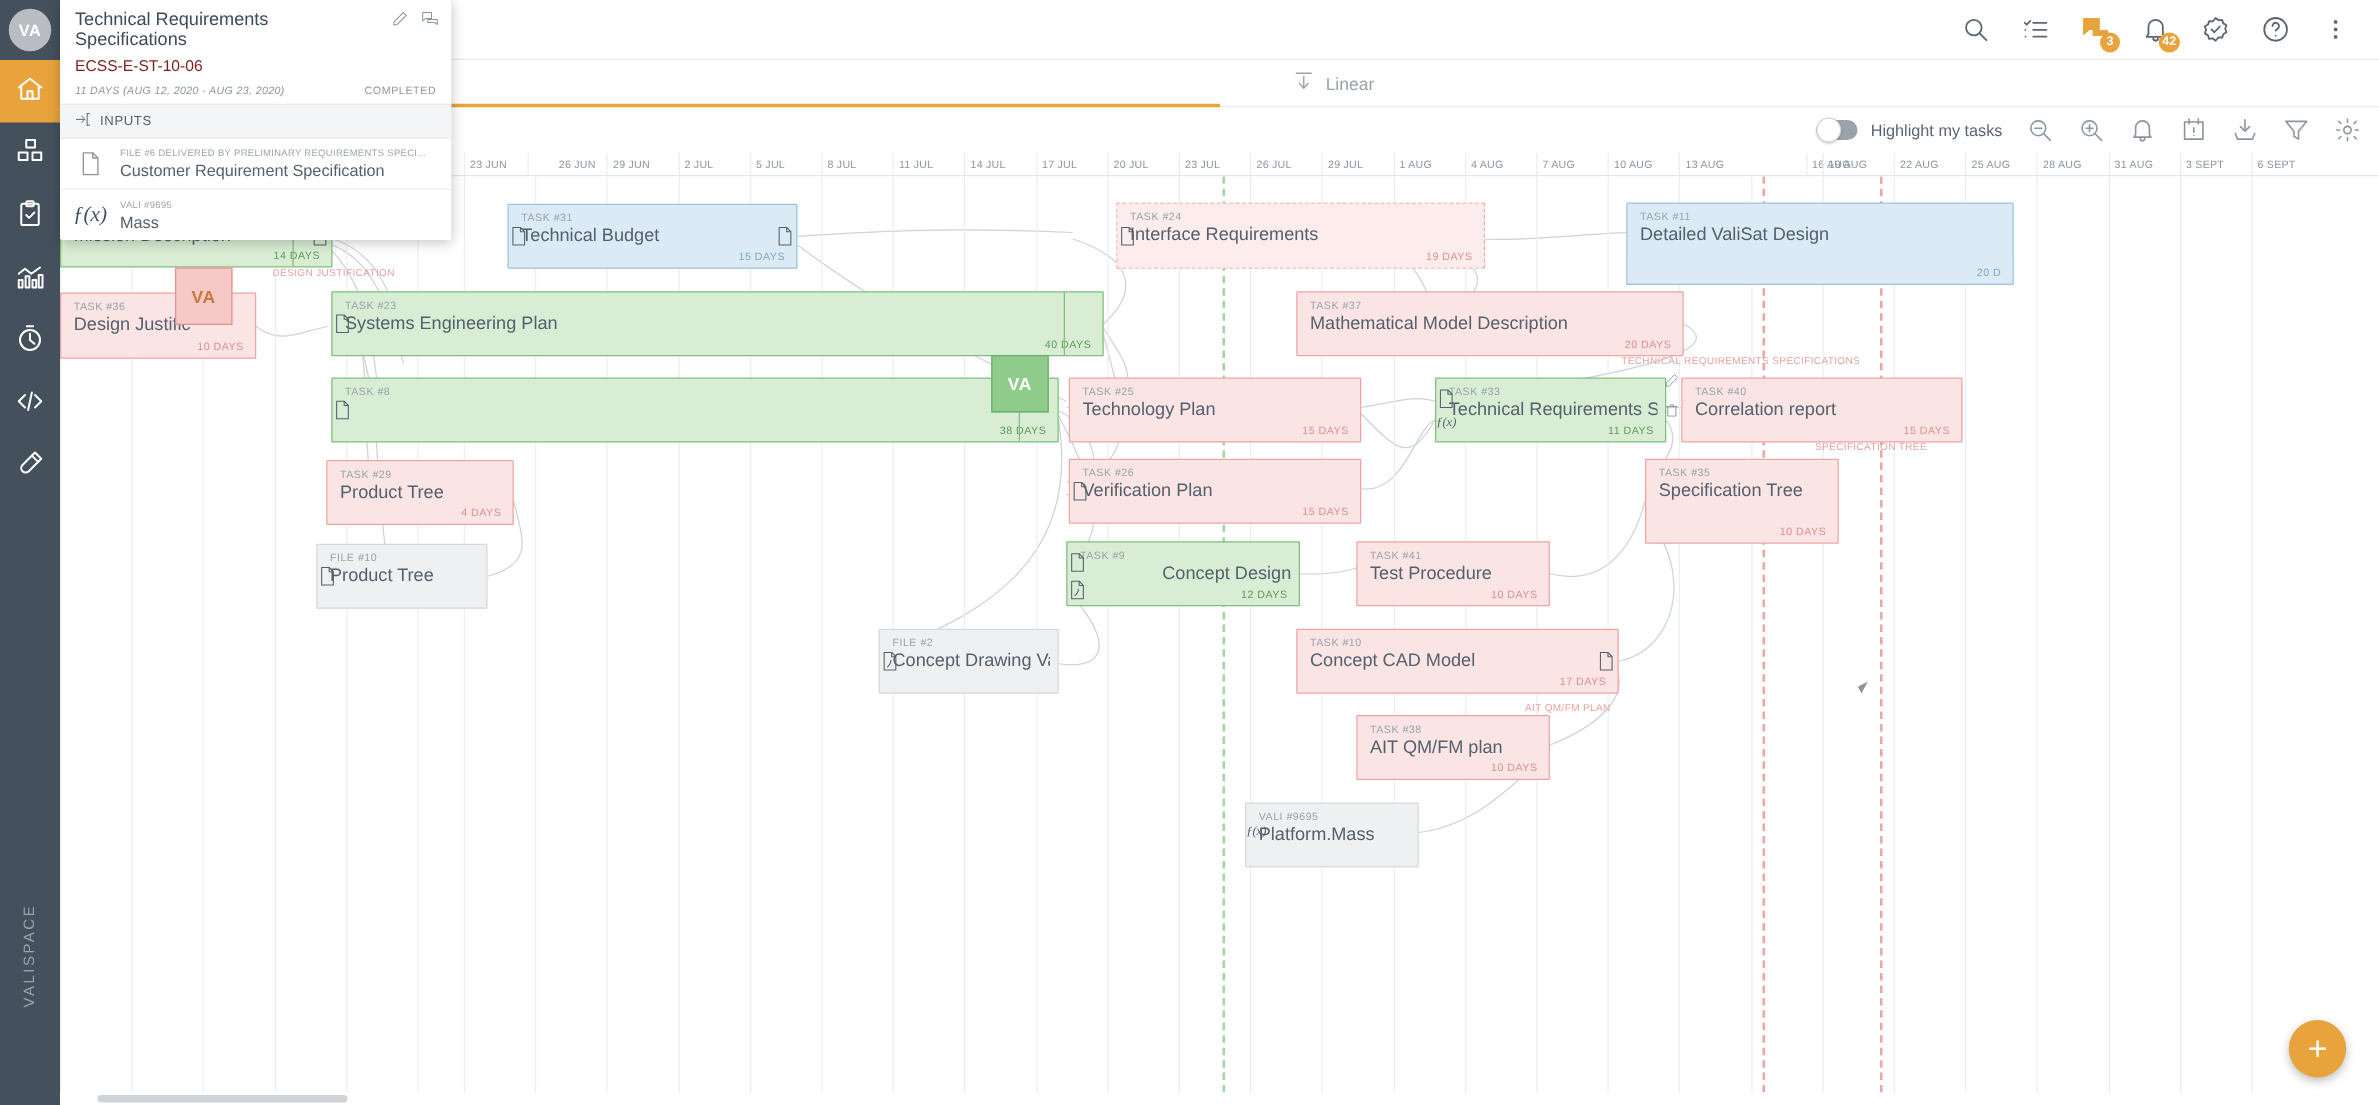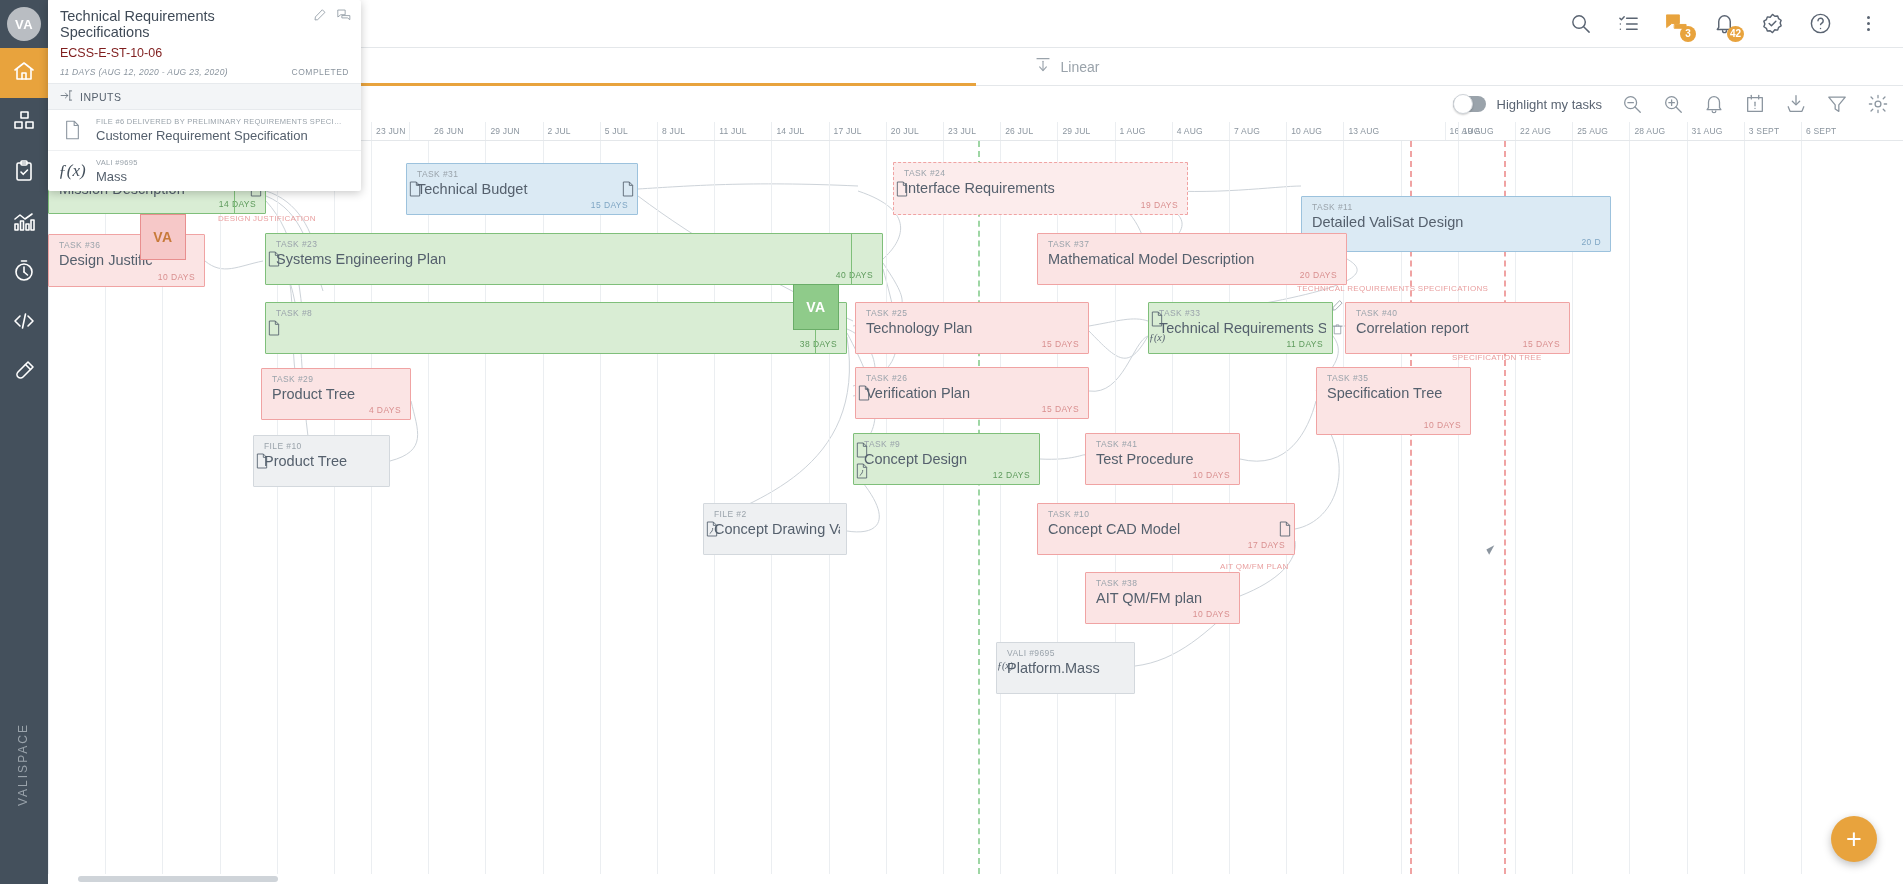"26 JUN" div.rk { left: 361px -> 374px }
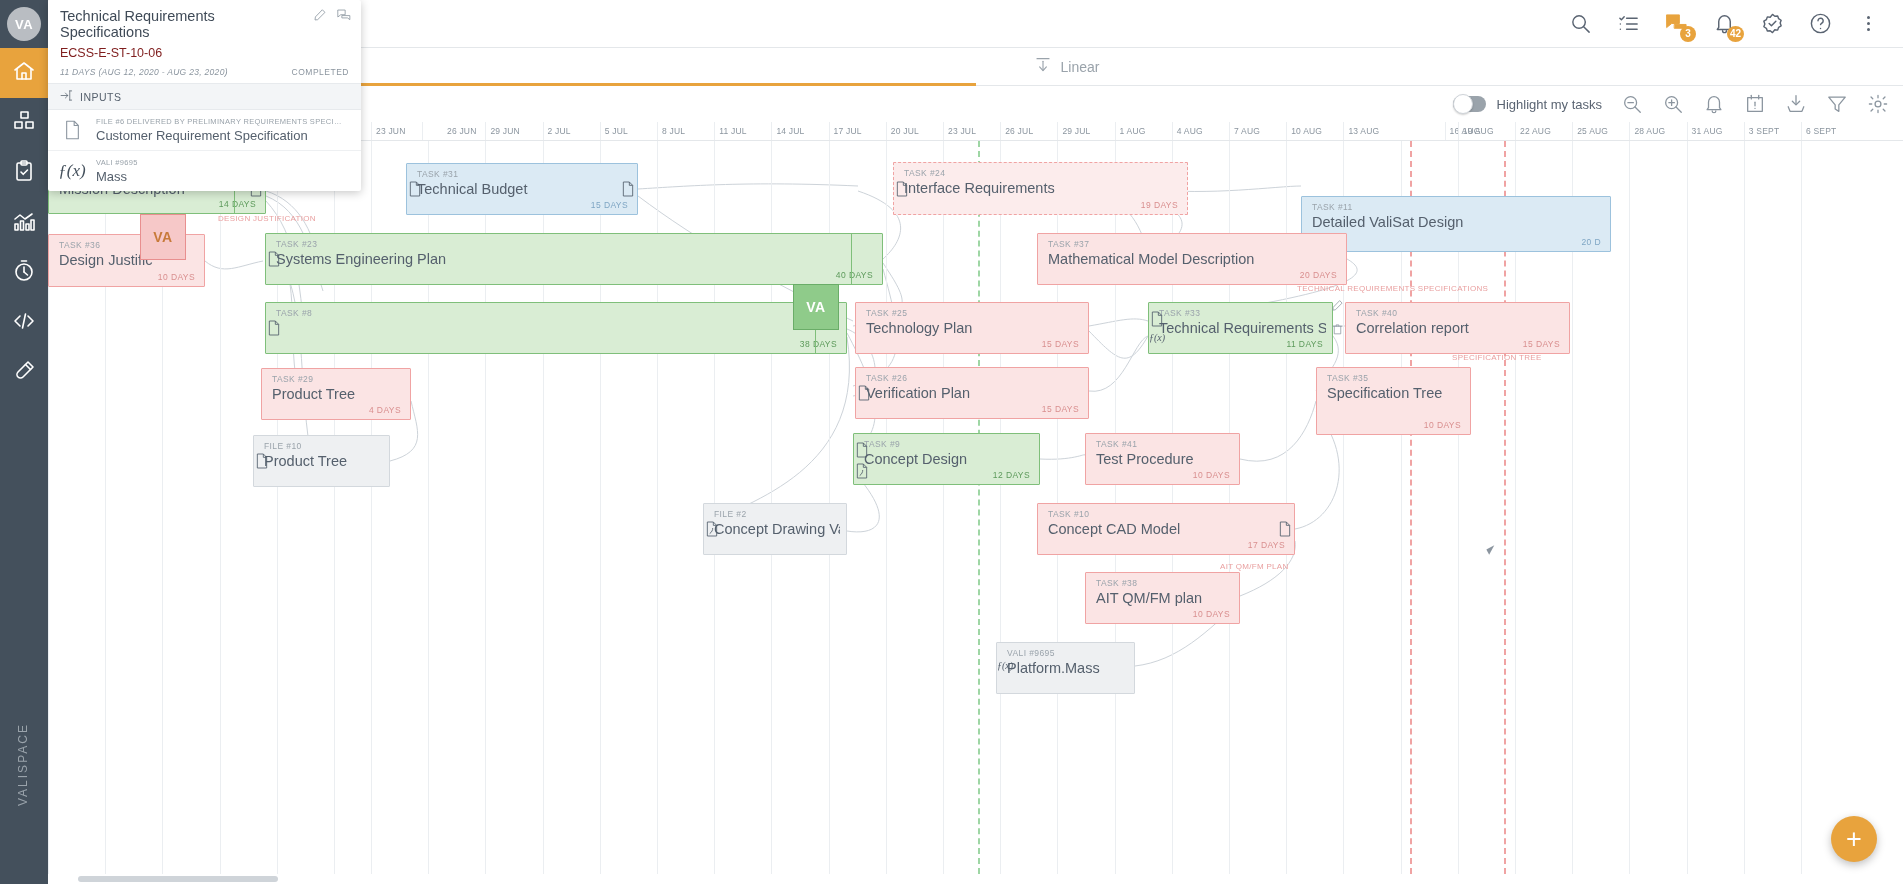"TASK #11" div.card { height: 56px -> 66px; margin-top: 34px -> none }
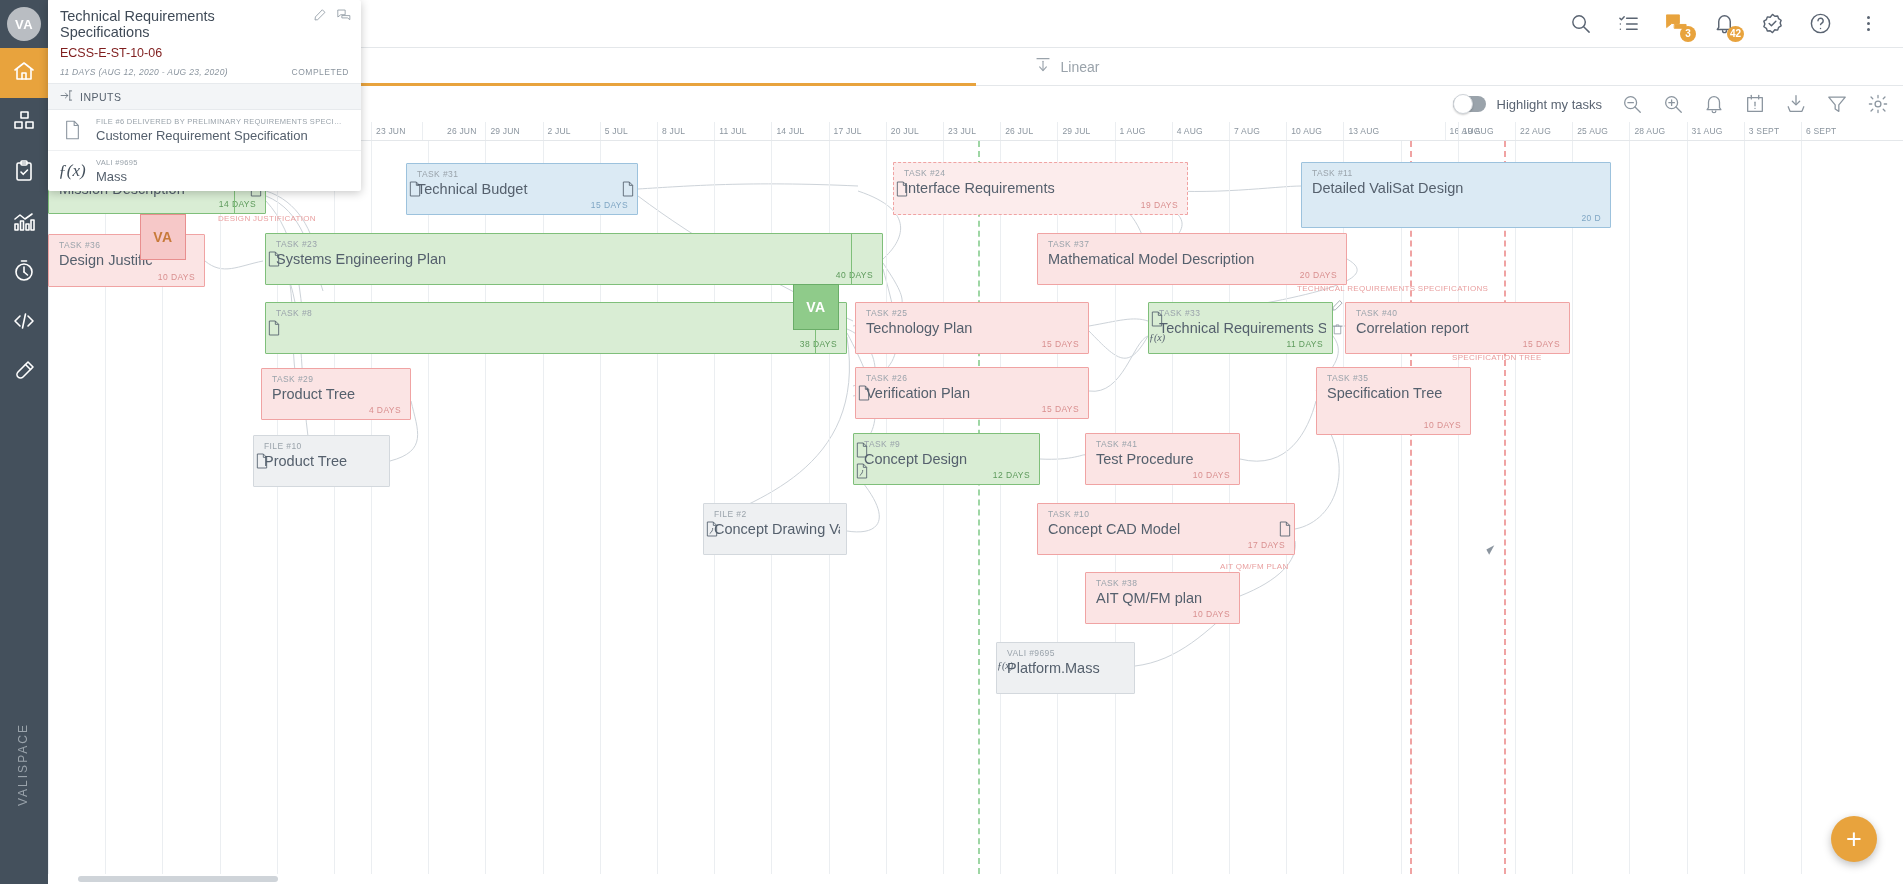"TASK #9" div.card { text-align: none -> right }
